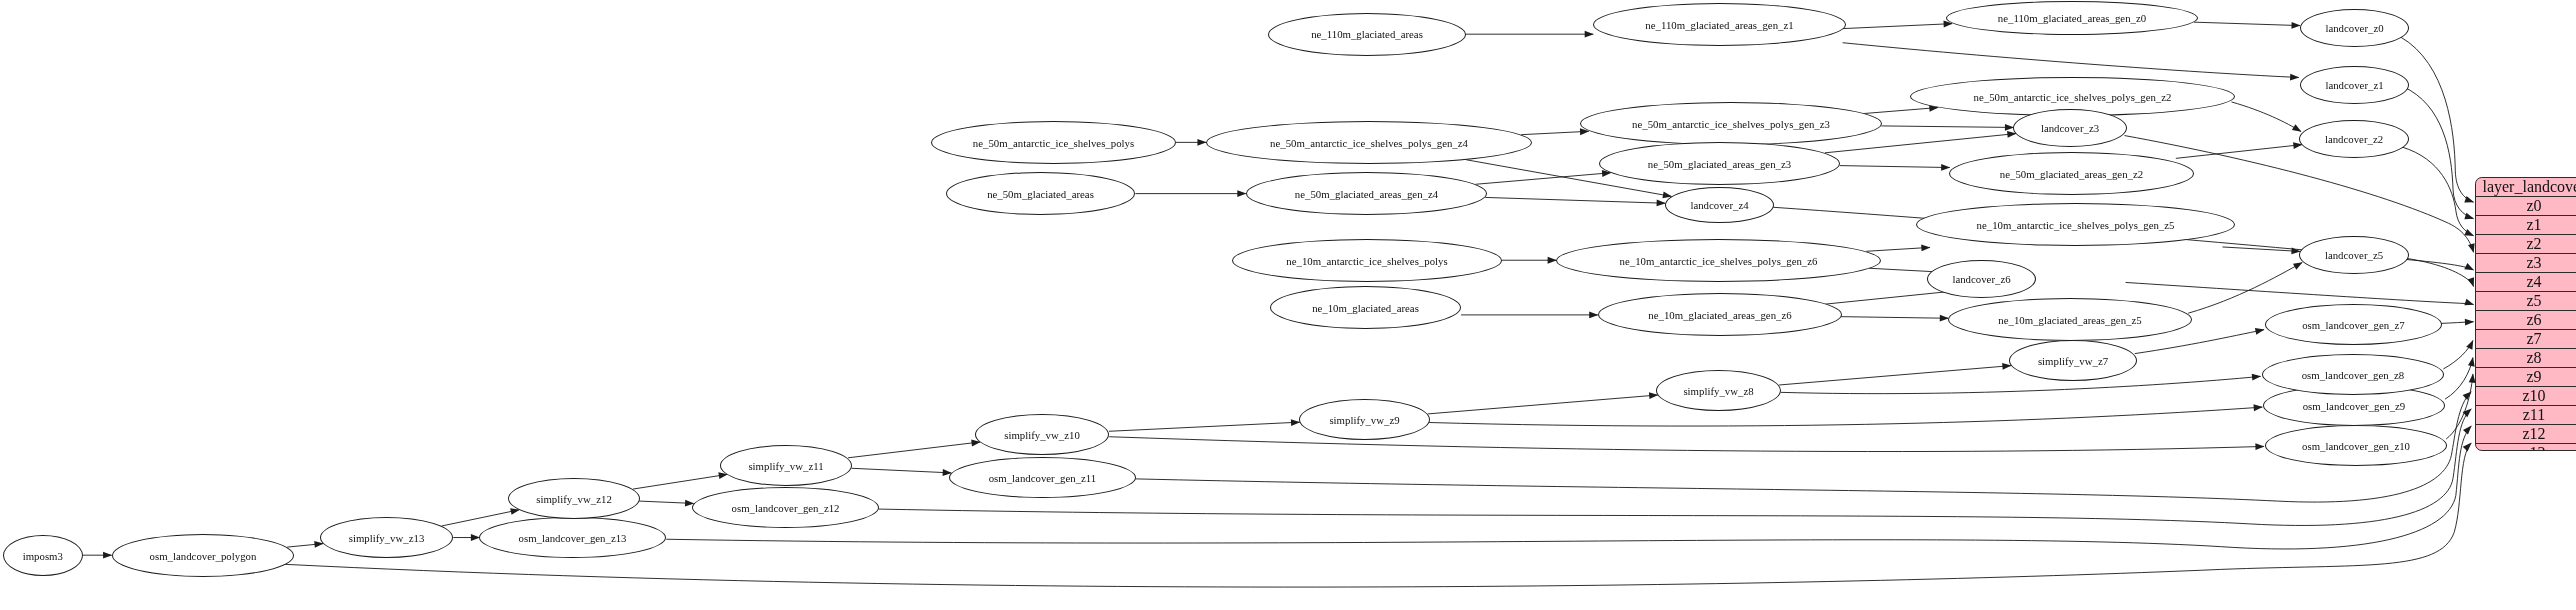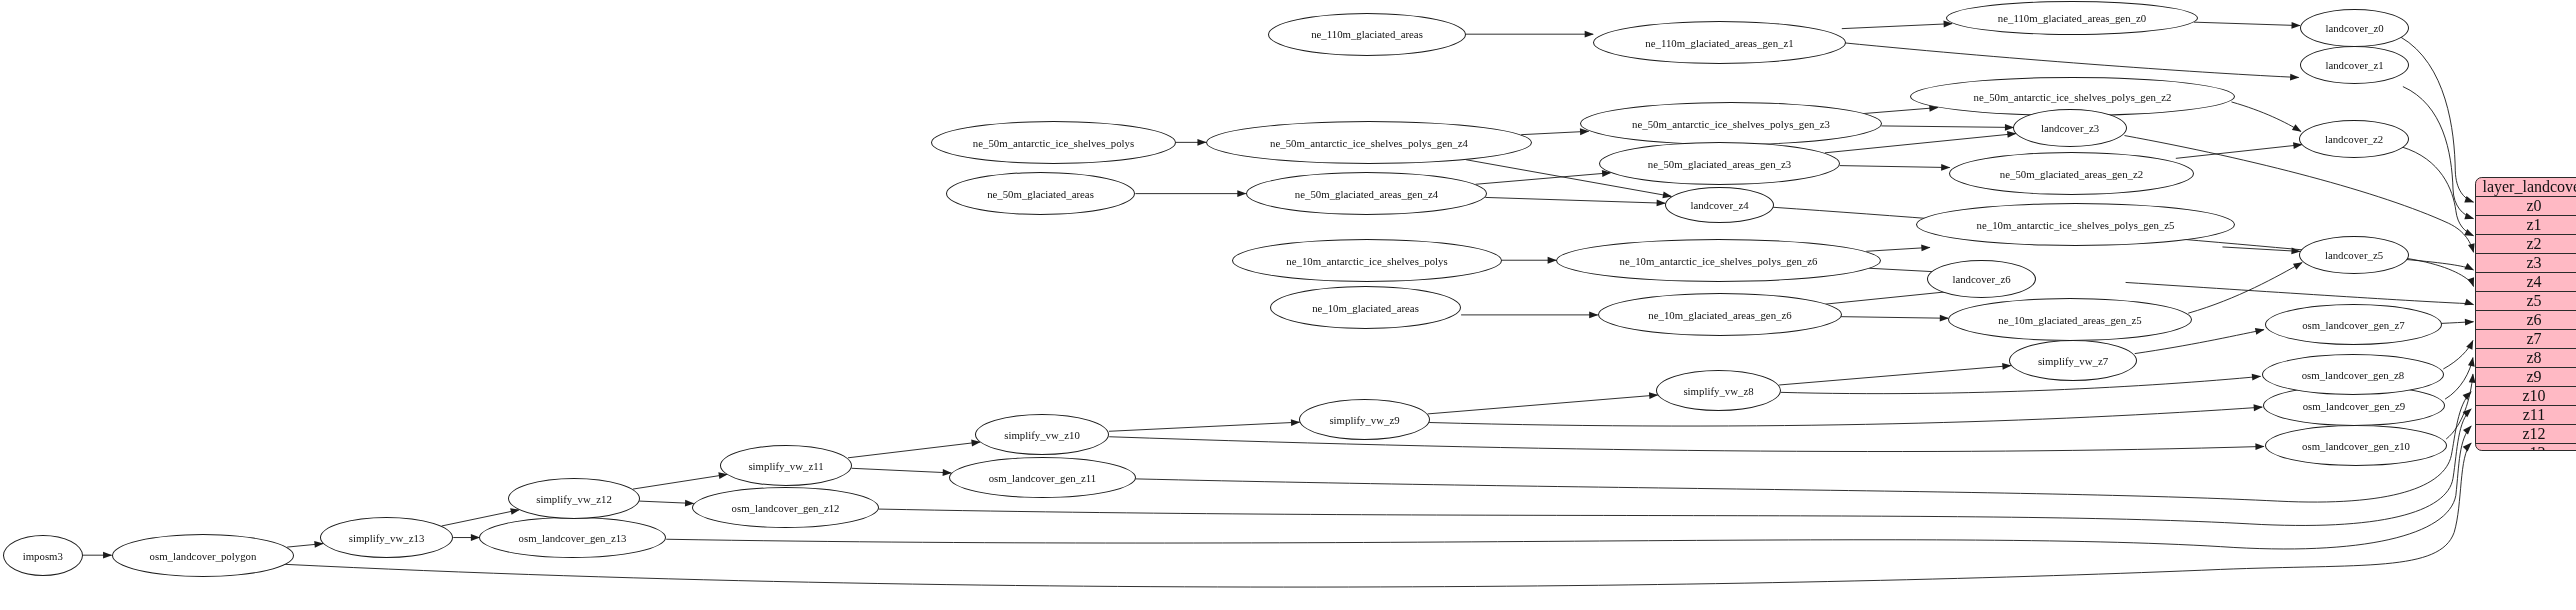"ne_110m_glaciated_areas_gen_z1" div.node { top: 21px -> 3px }
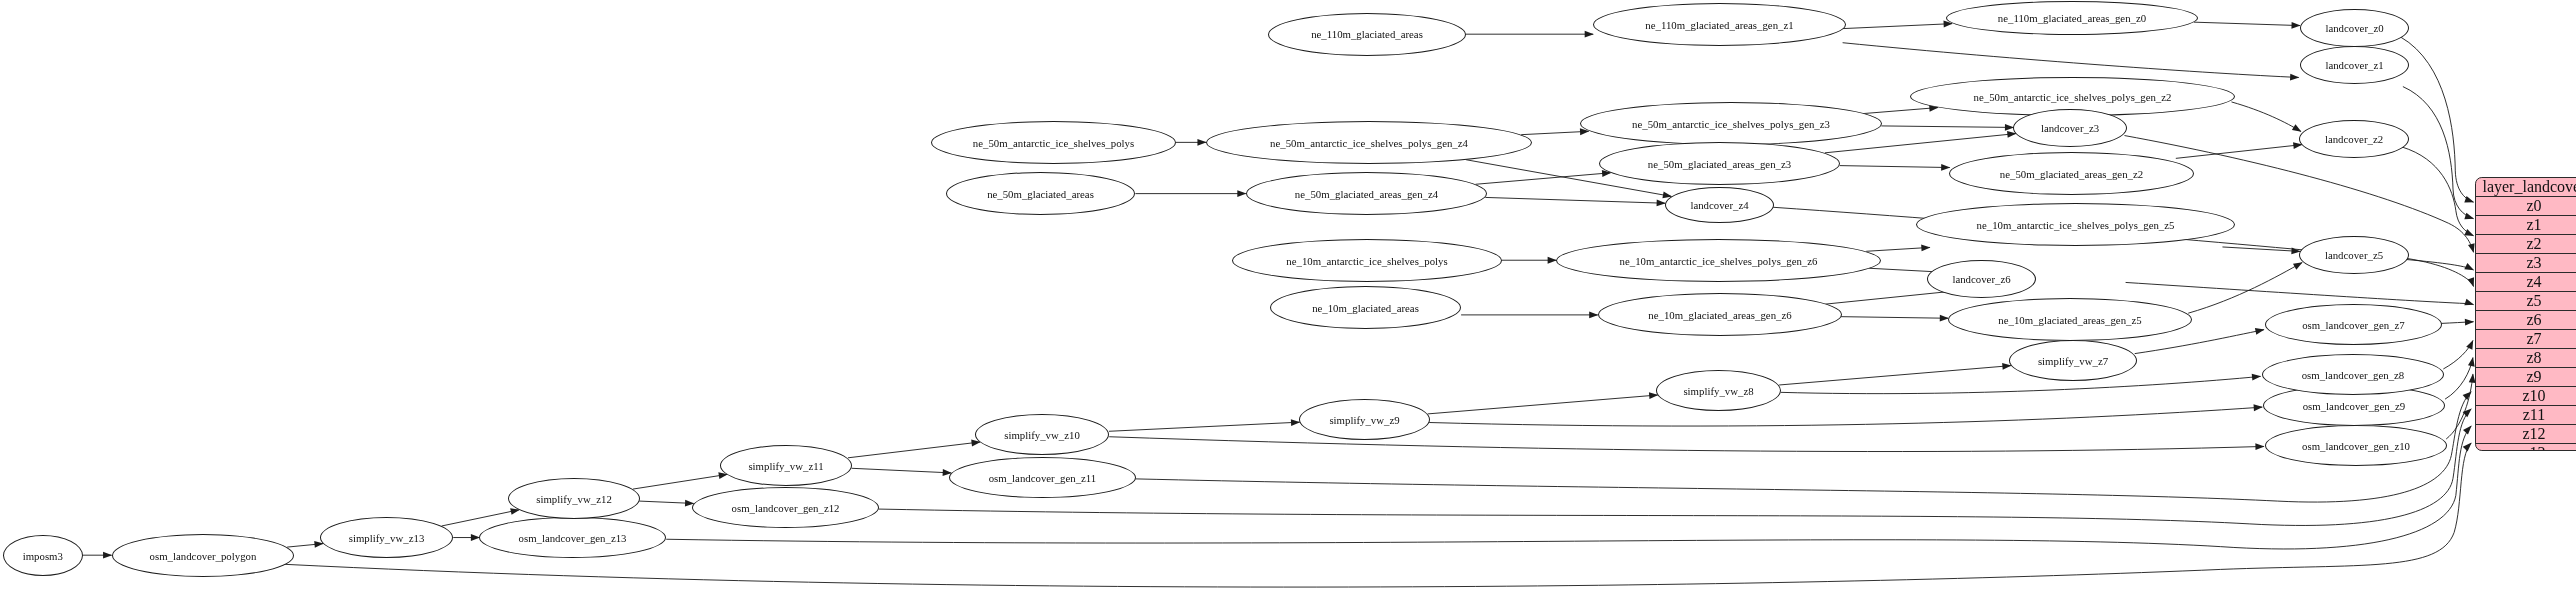"landcover_z1" div.node { top: 46px -> 66px }
